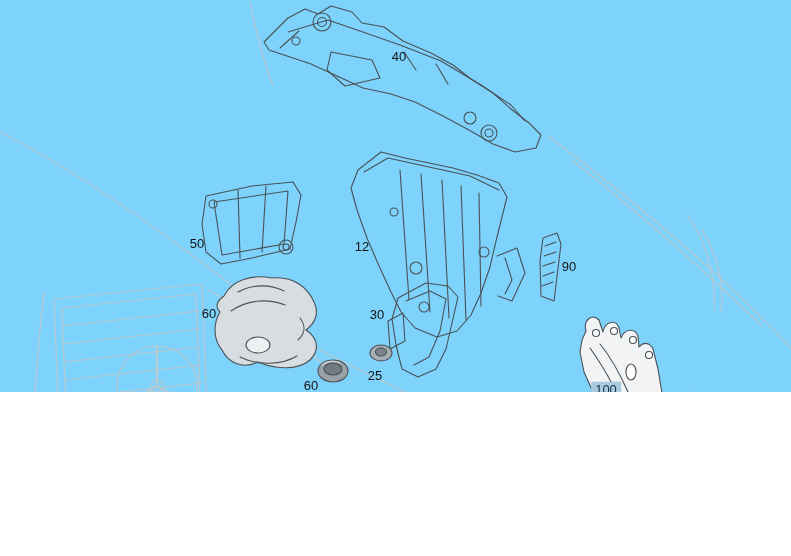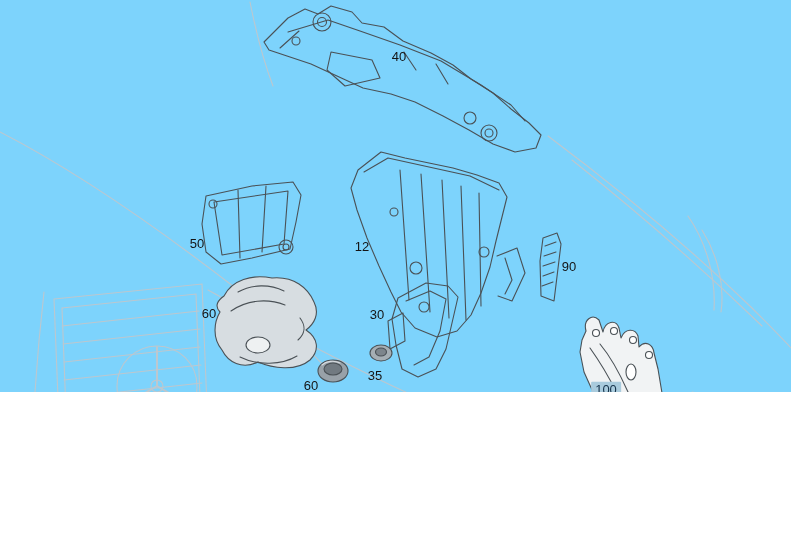"35" div.part-label { text: 35 -> 25 }
